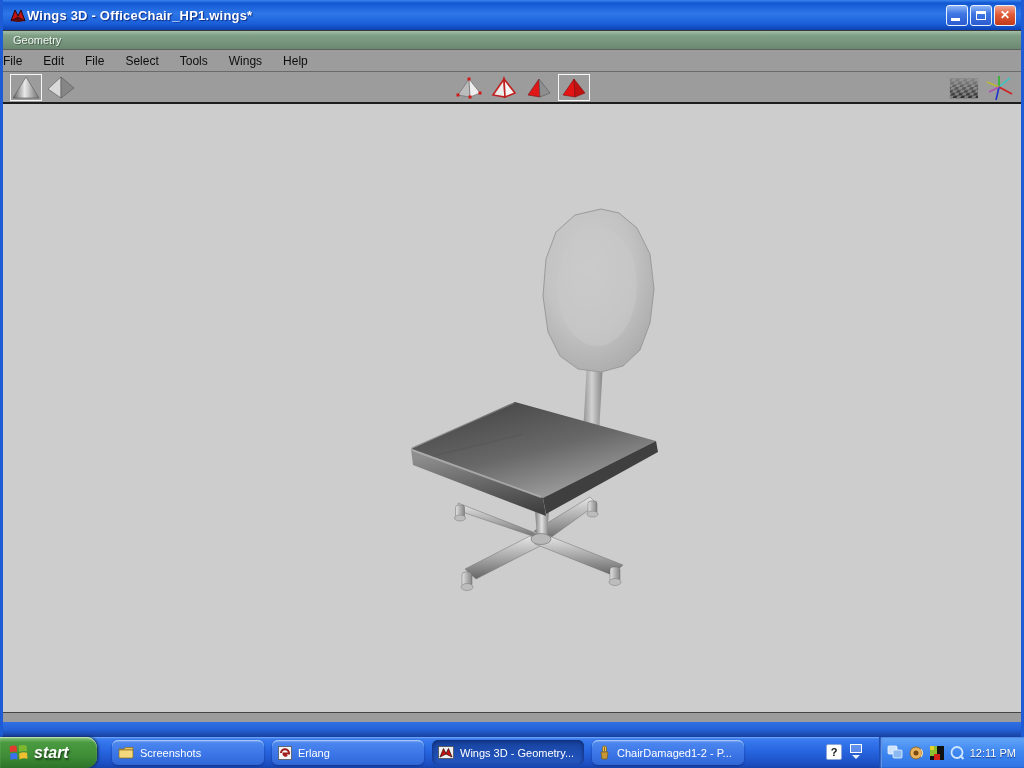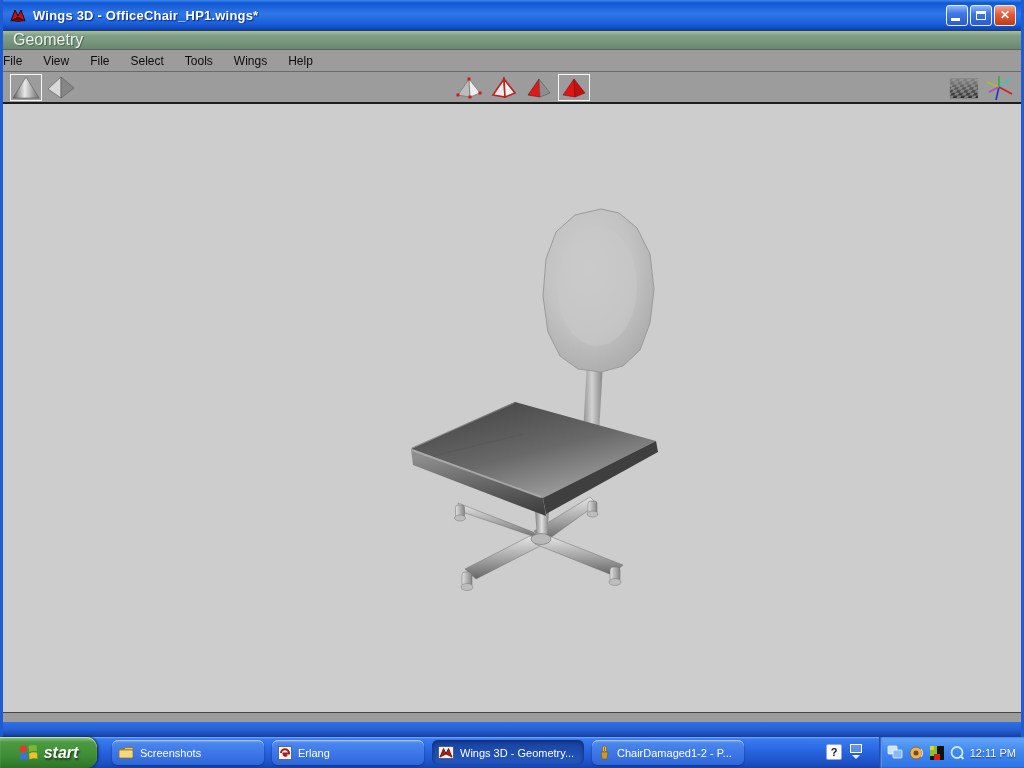"Wings 3D - OfficeChair_HP1.wings*" .title-text { margin-left: 6px -> 0 }
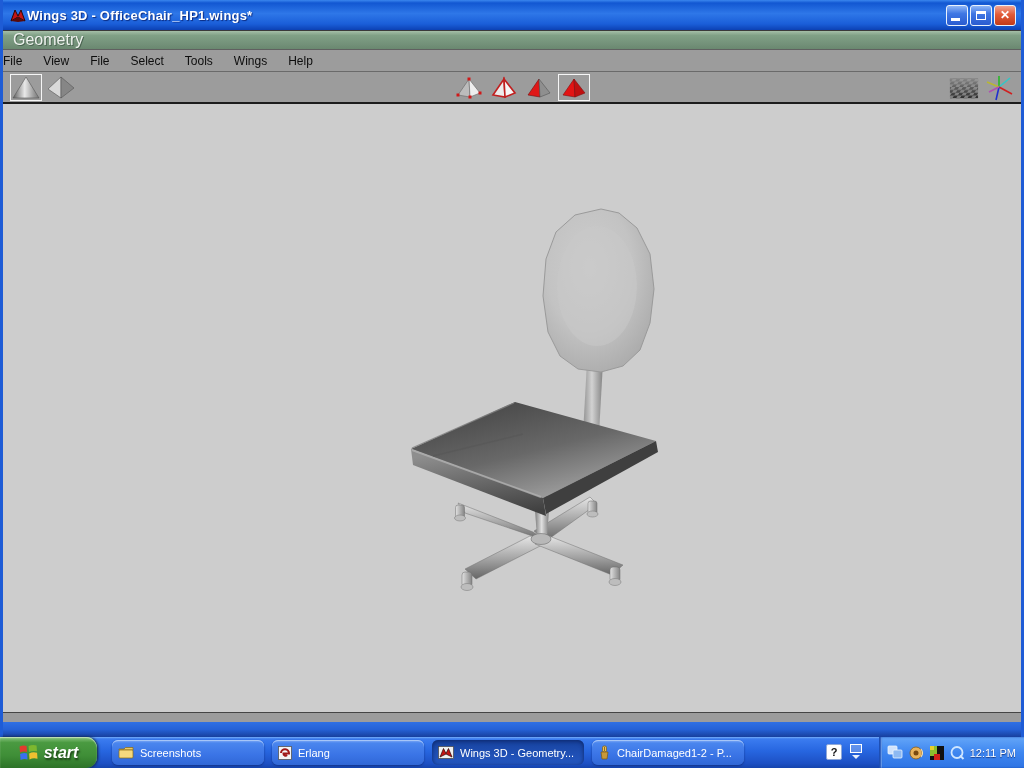"Geometry" .geobar { font-size: 16px -> 11px }
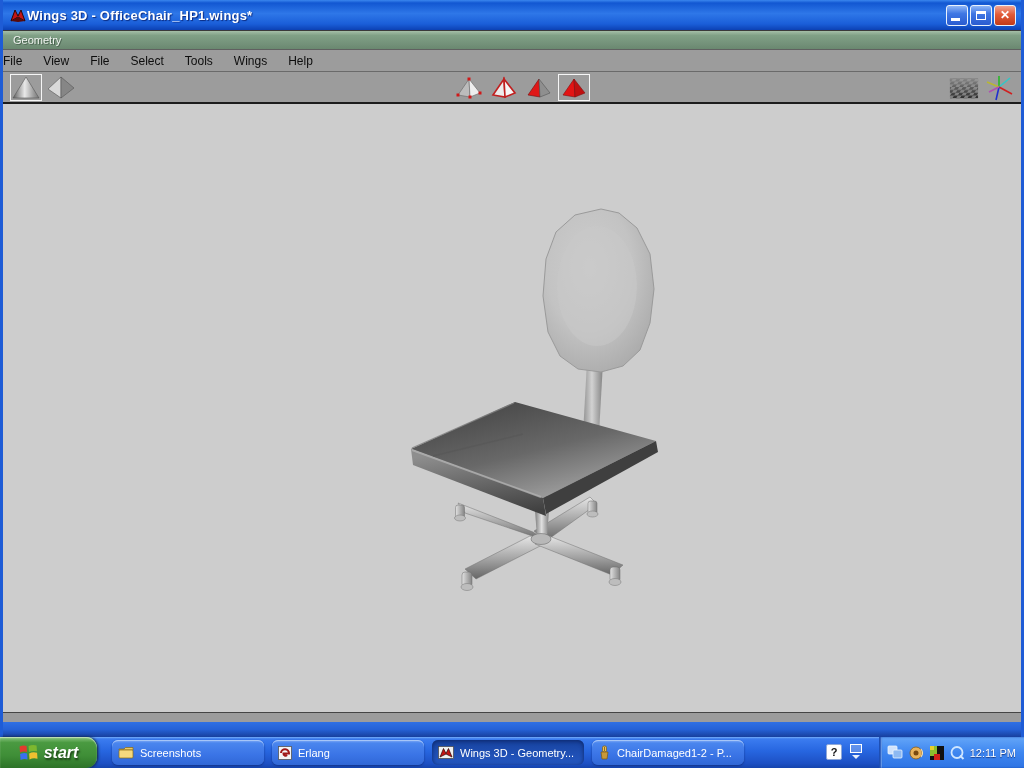"View" span { text: View -> Edit }
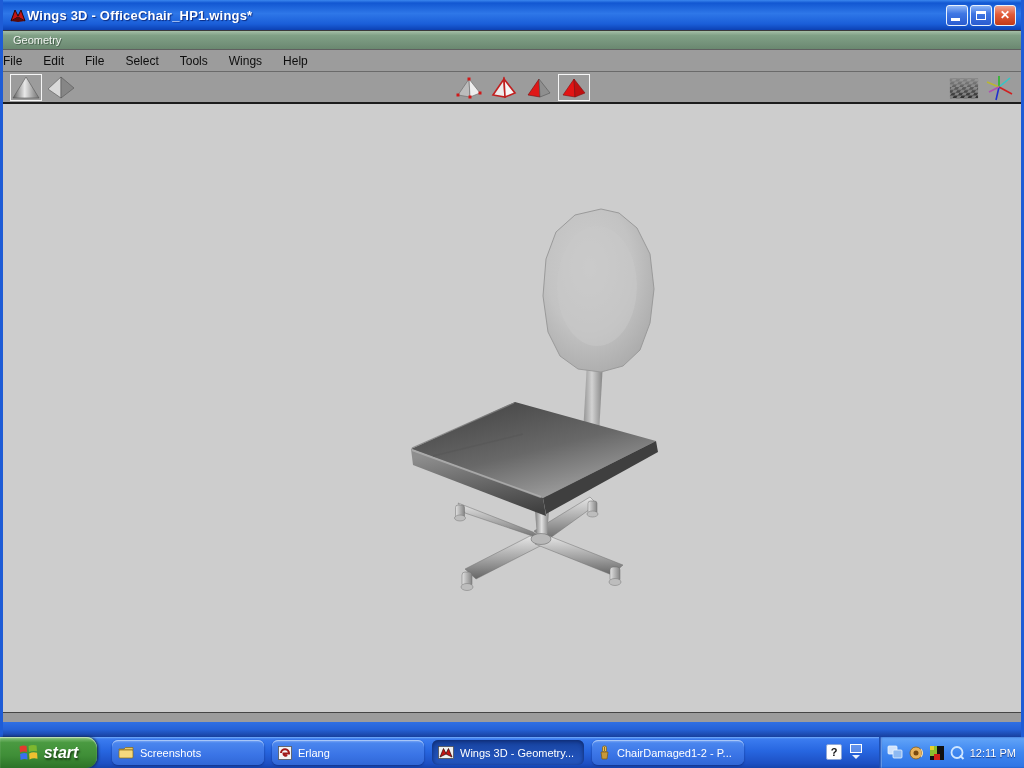"start" .startbtn { justify-content: center -> none; padding-left: none -> 9px }
